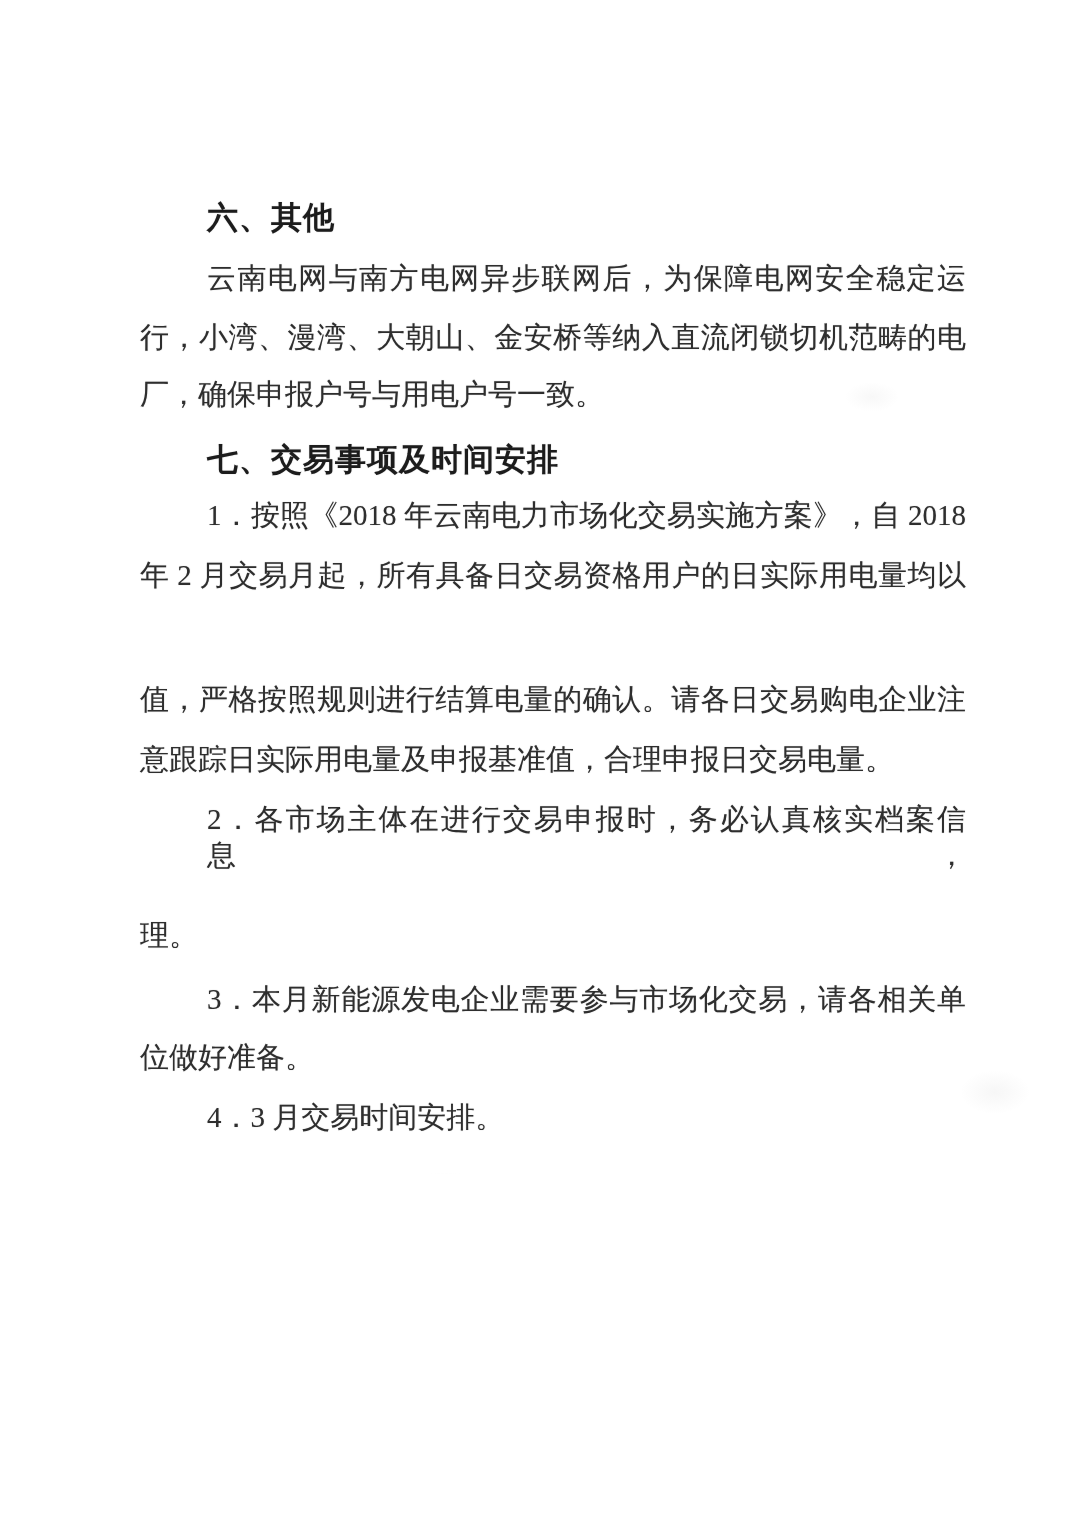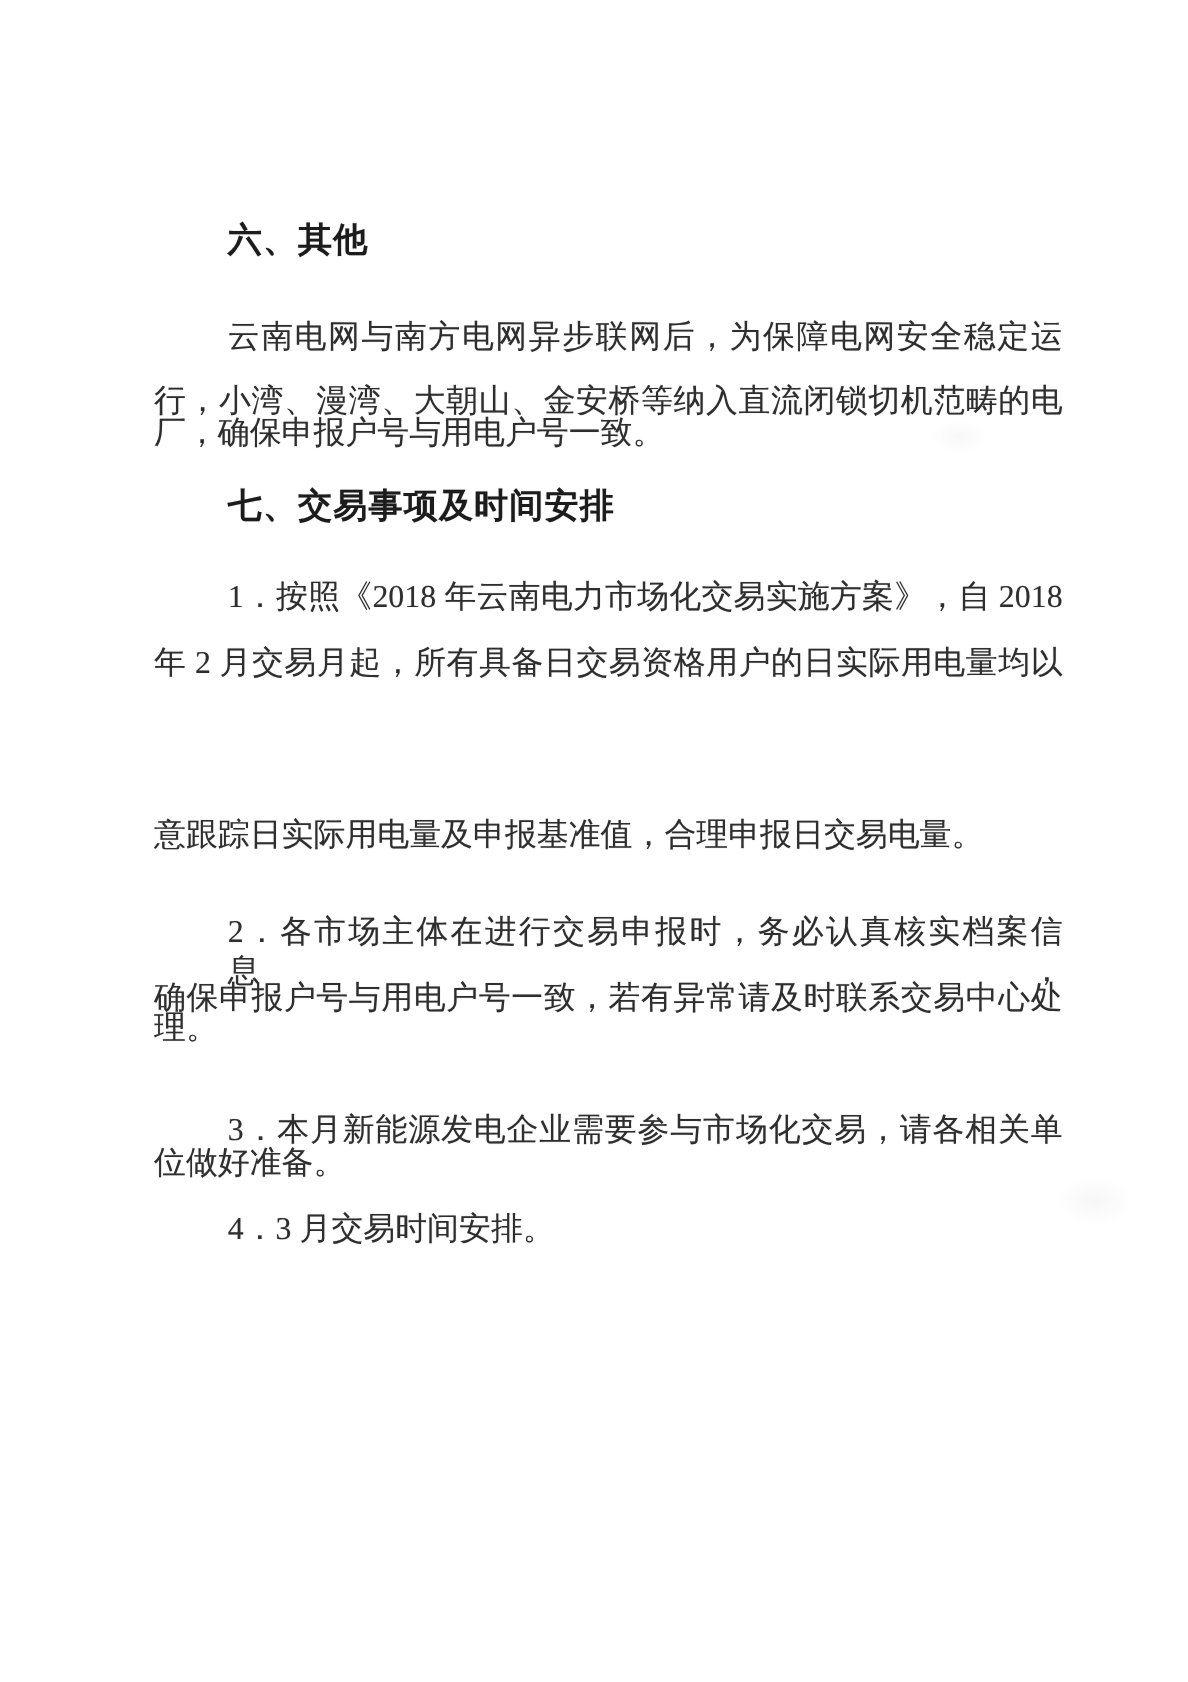"云南电网与南方电网异步联网后，为保障电网安全稳定运" .just { margin-top: 28px -> none }
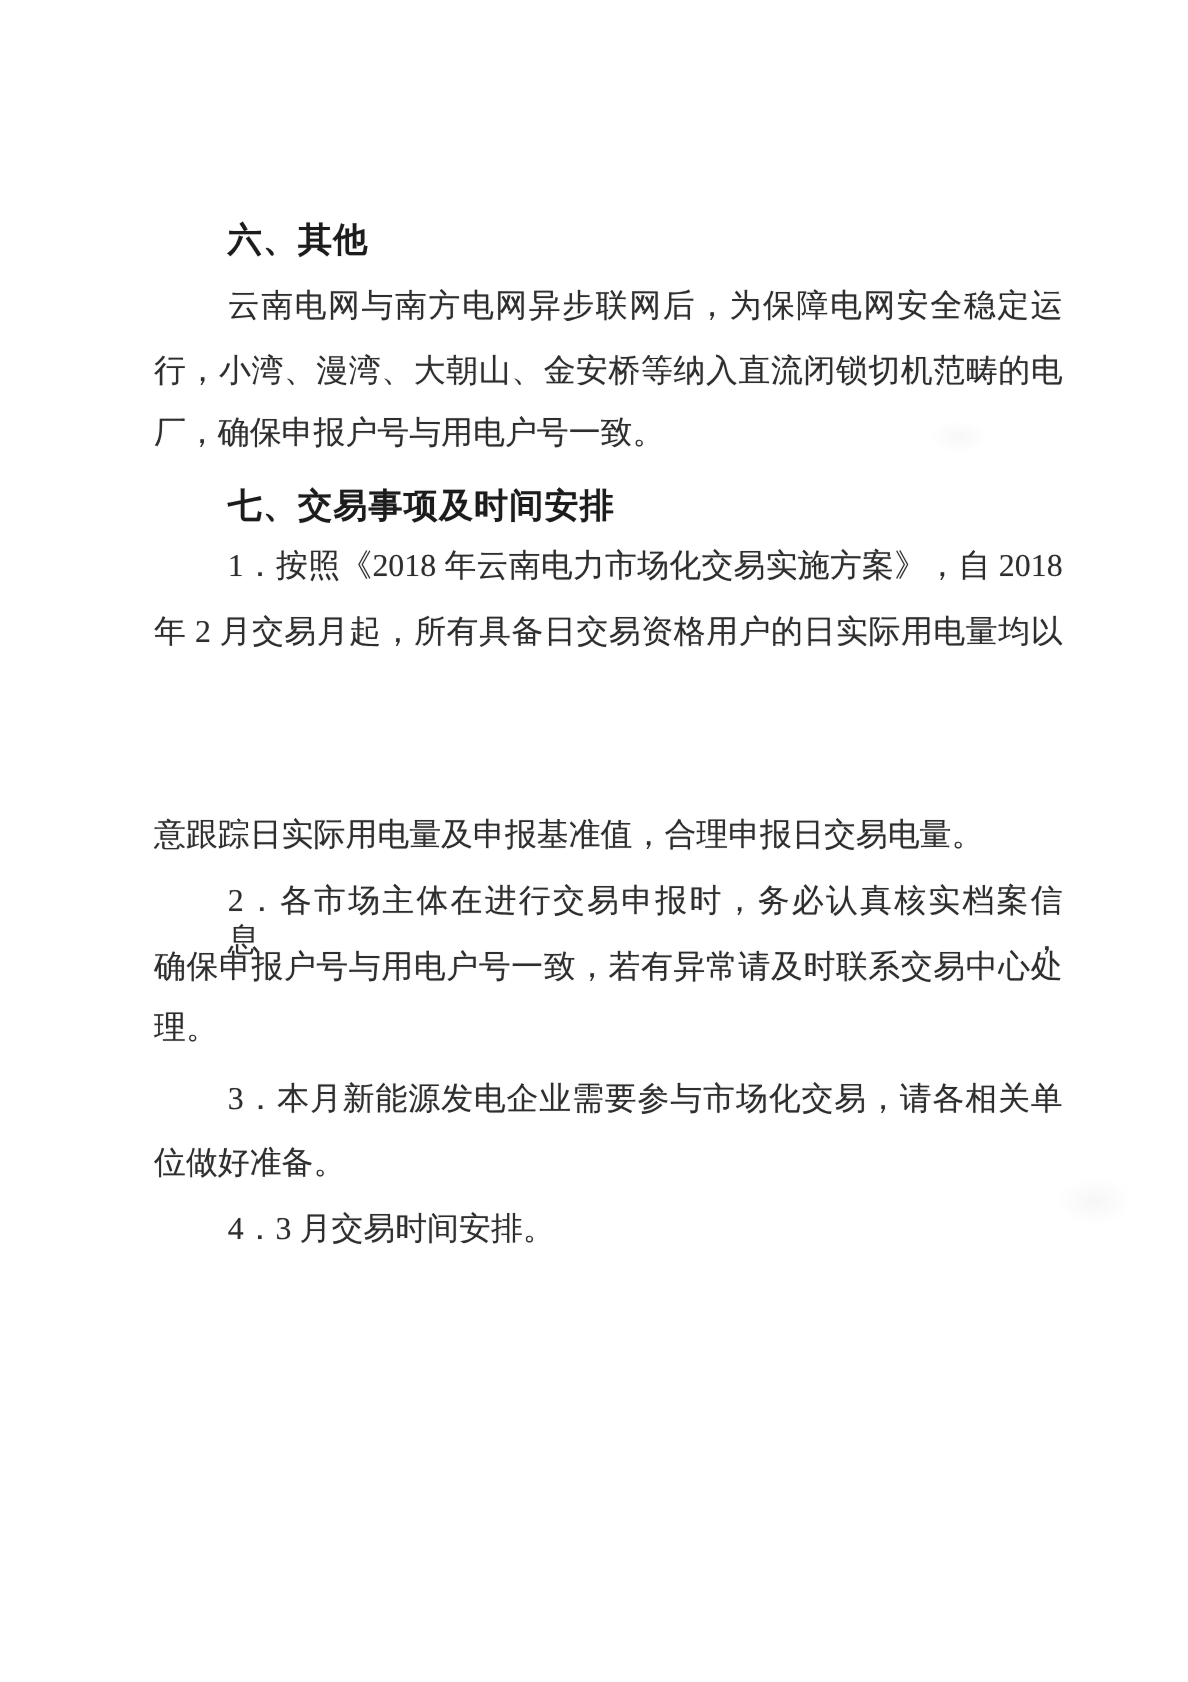"值，严格按照规则进行结算电量的确认。请各日交易购电企业注" p.ln { html: none -> <p>值，严格按照规则进行结算电量的确认。请各日交易购电企业注</p> }
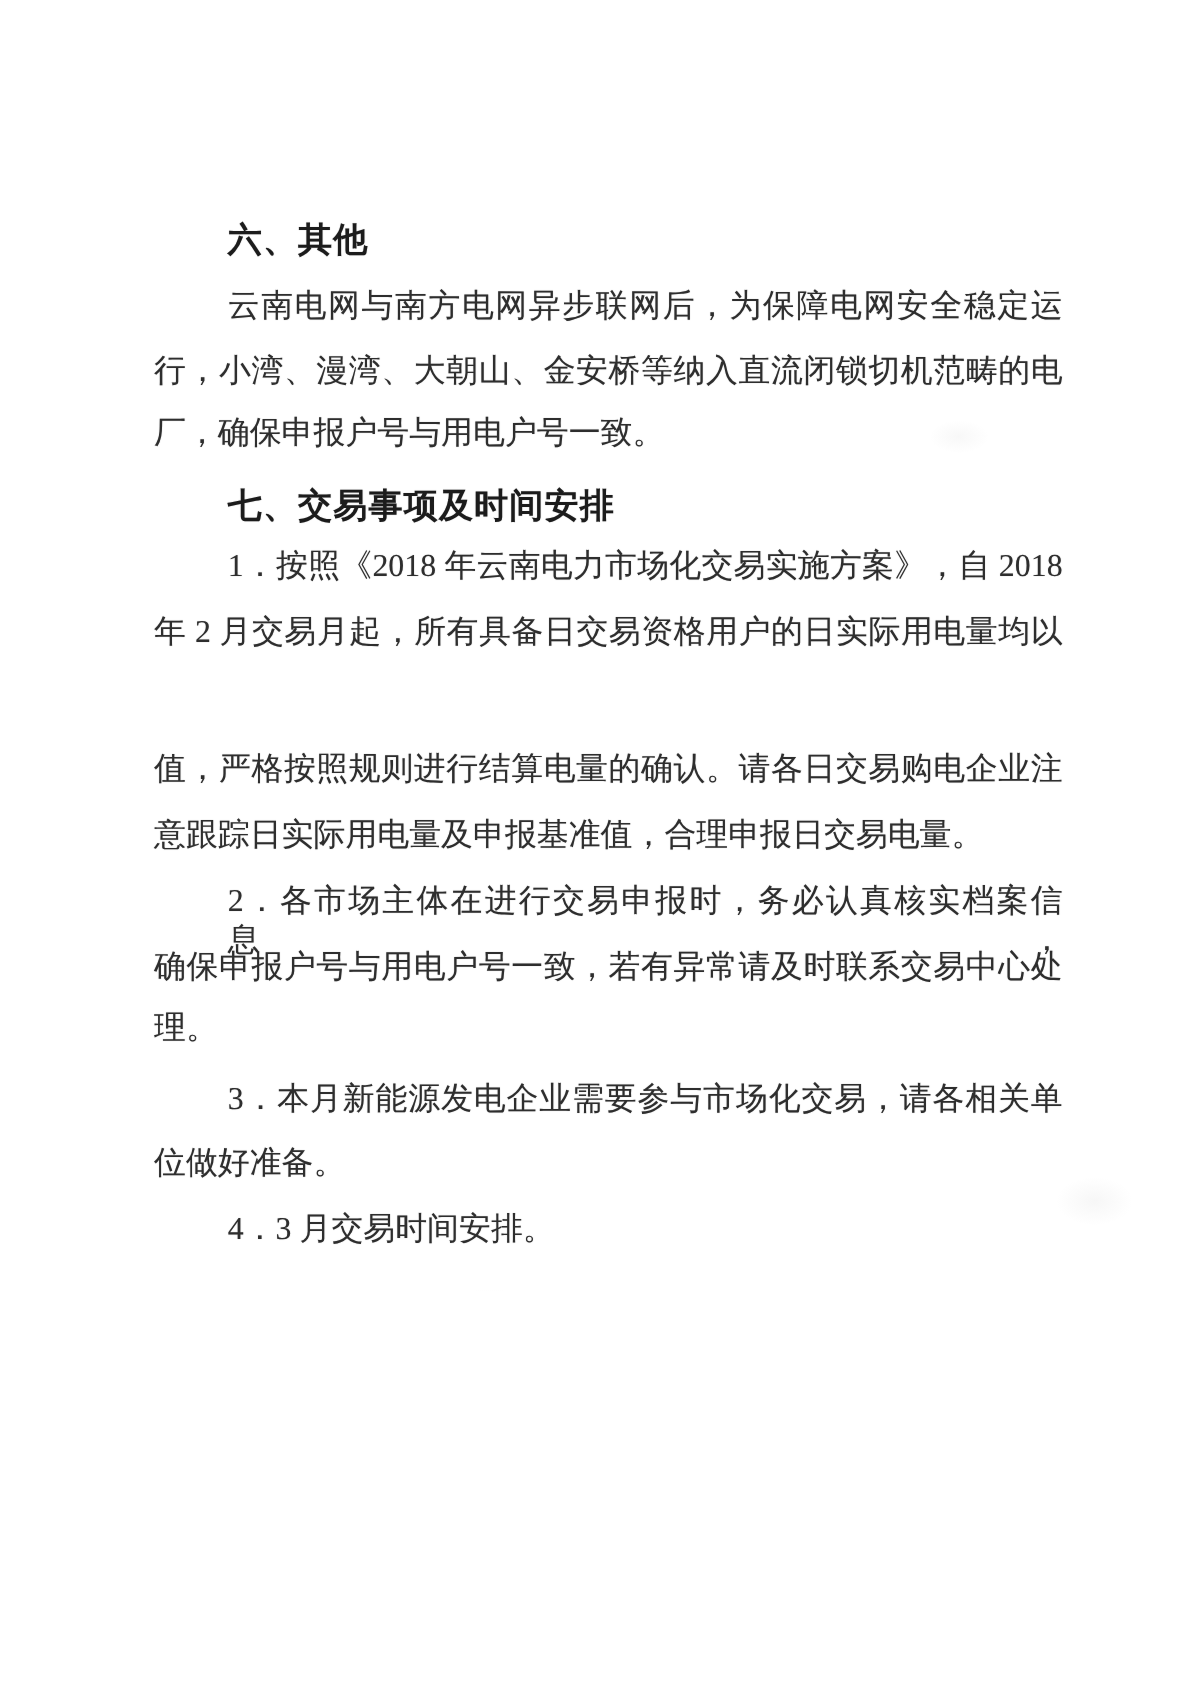"确保申报户号与用电户号一致，若有异常请及时联系交易中心处" p.ln { html: <p>确保申报户号与用电户号一致，若有异常请及时联系交易中心处</p> -> none }
